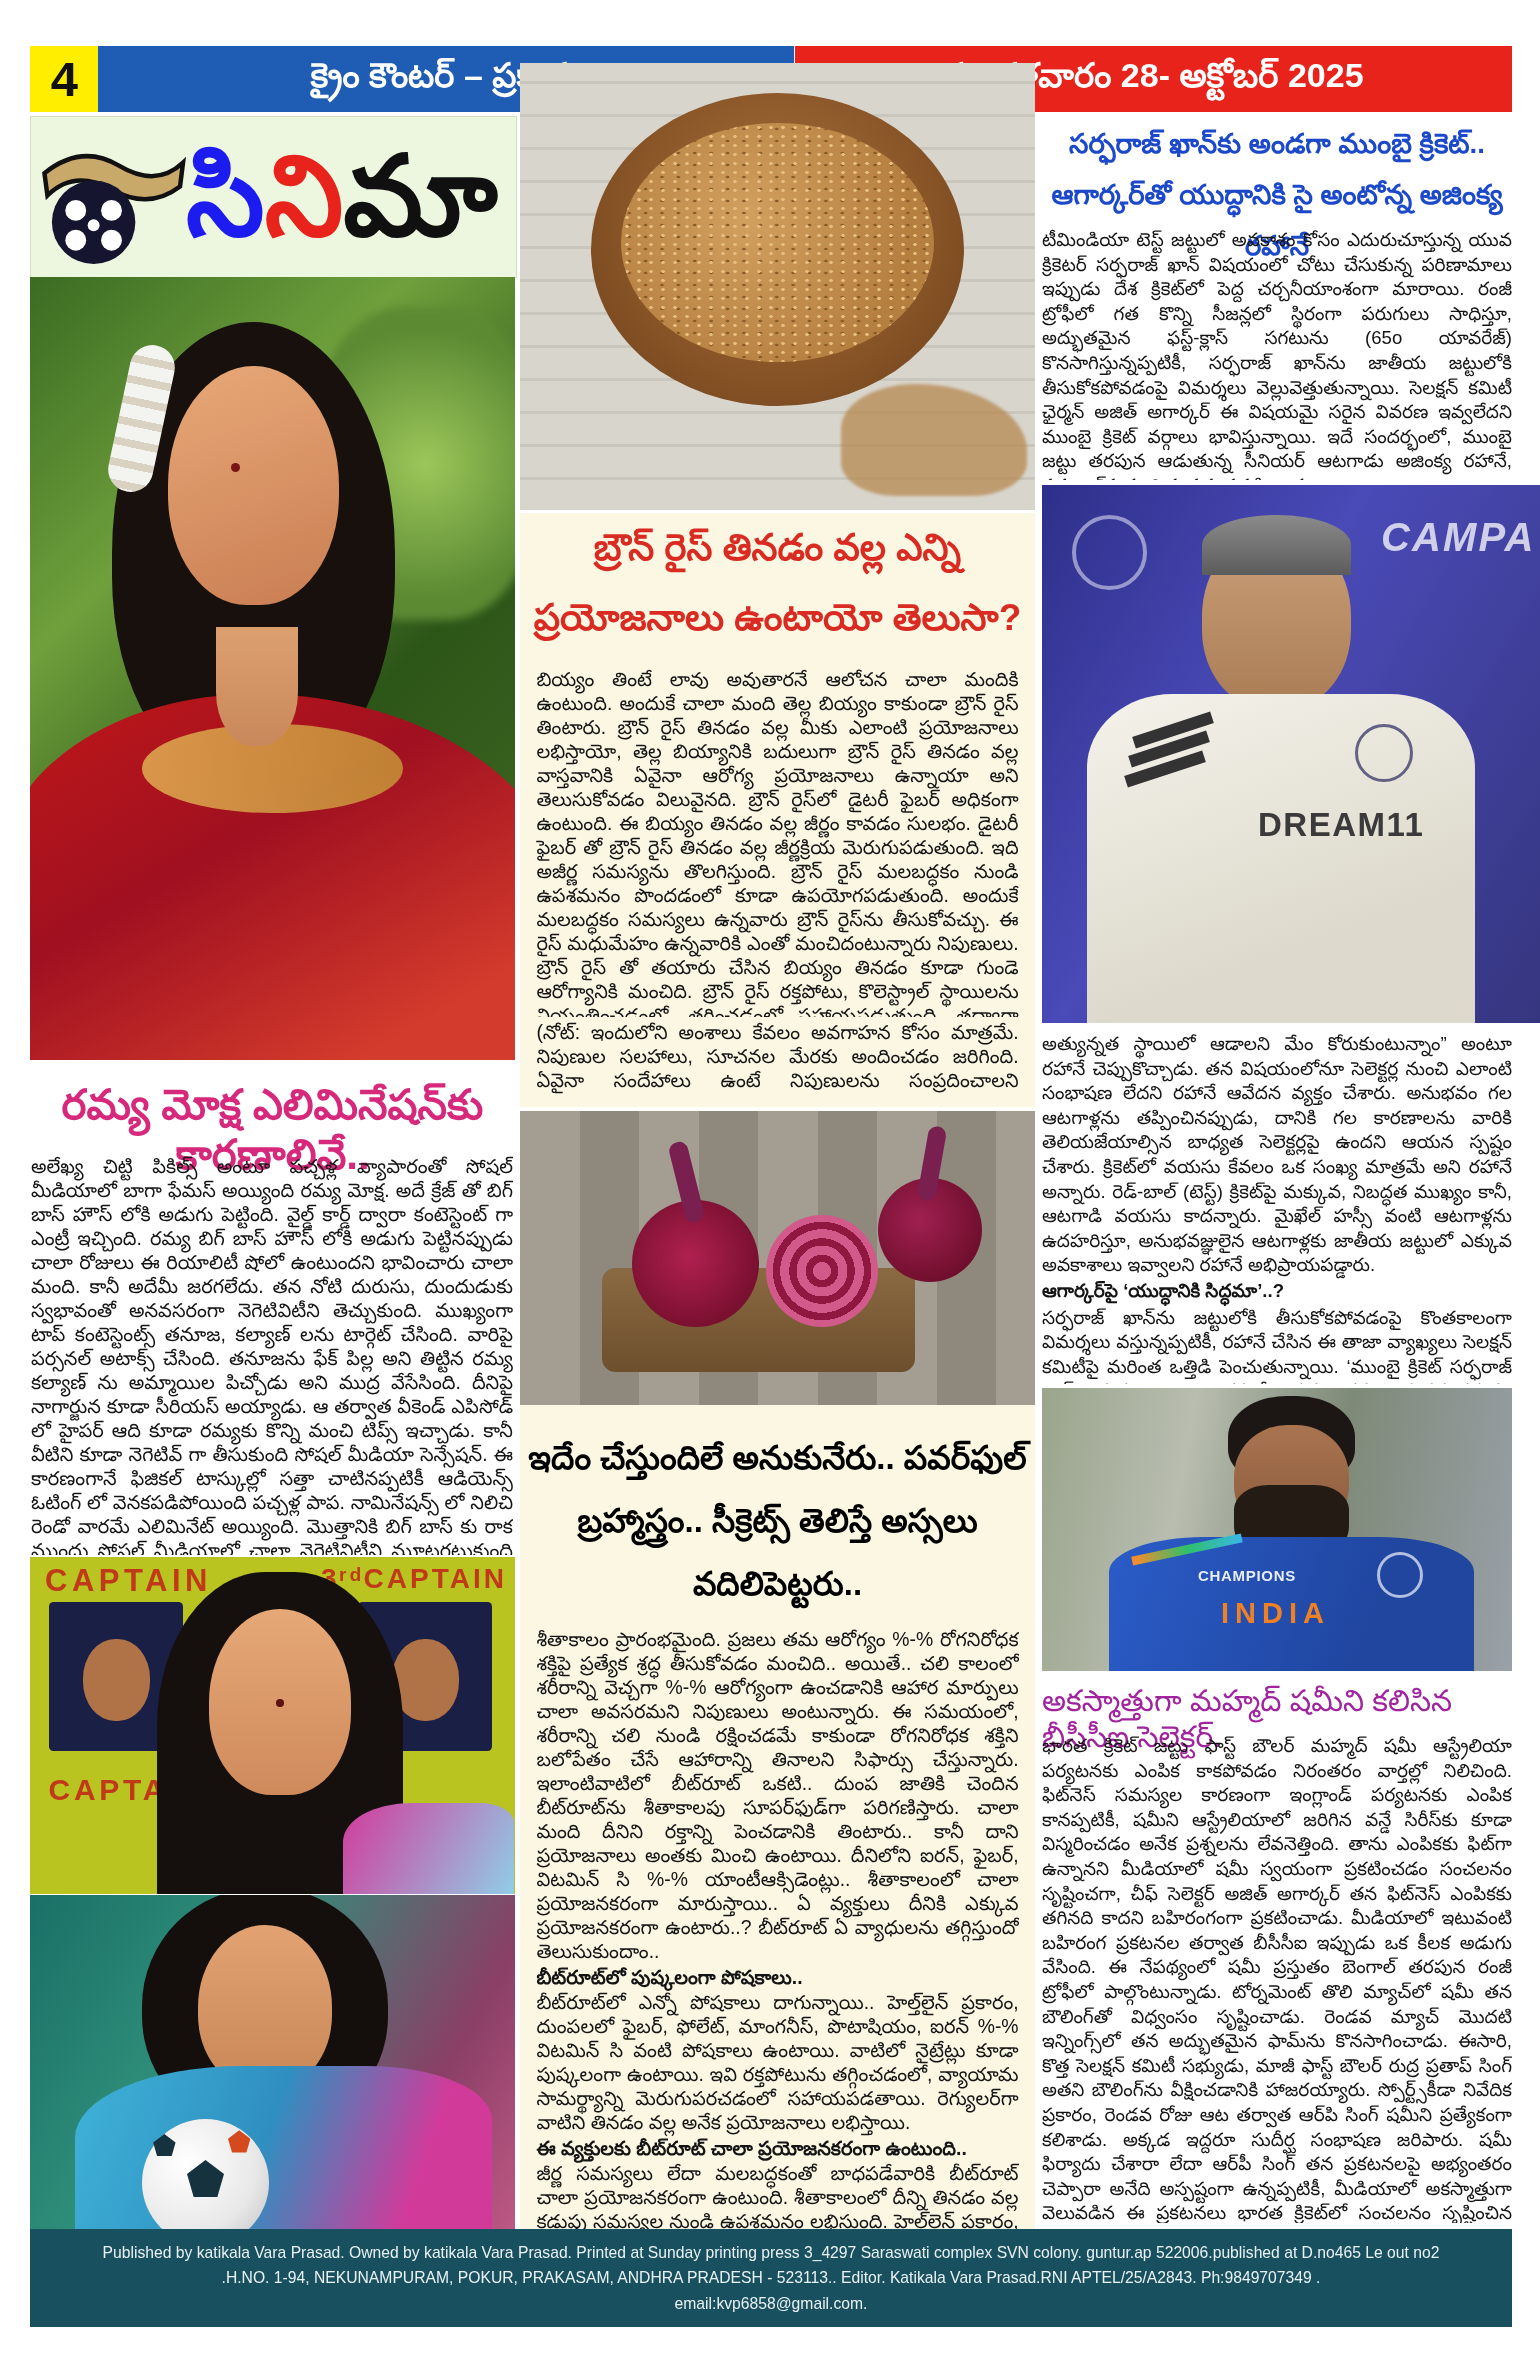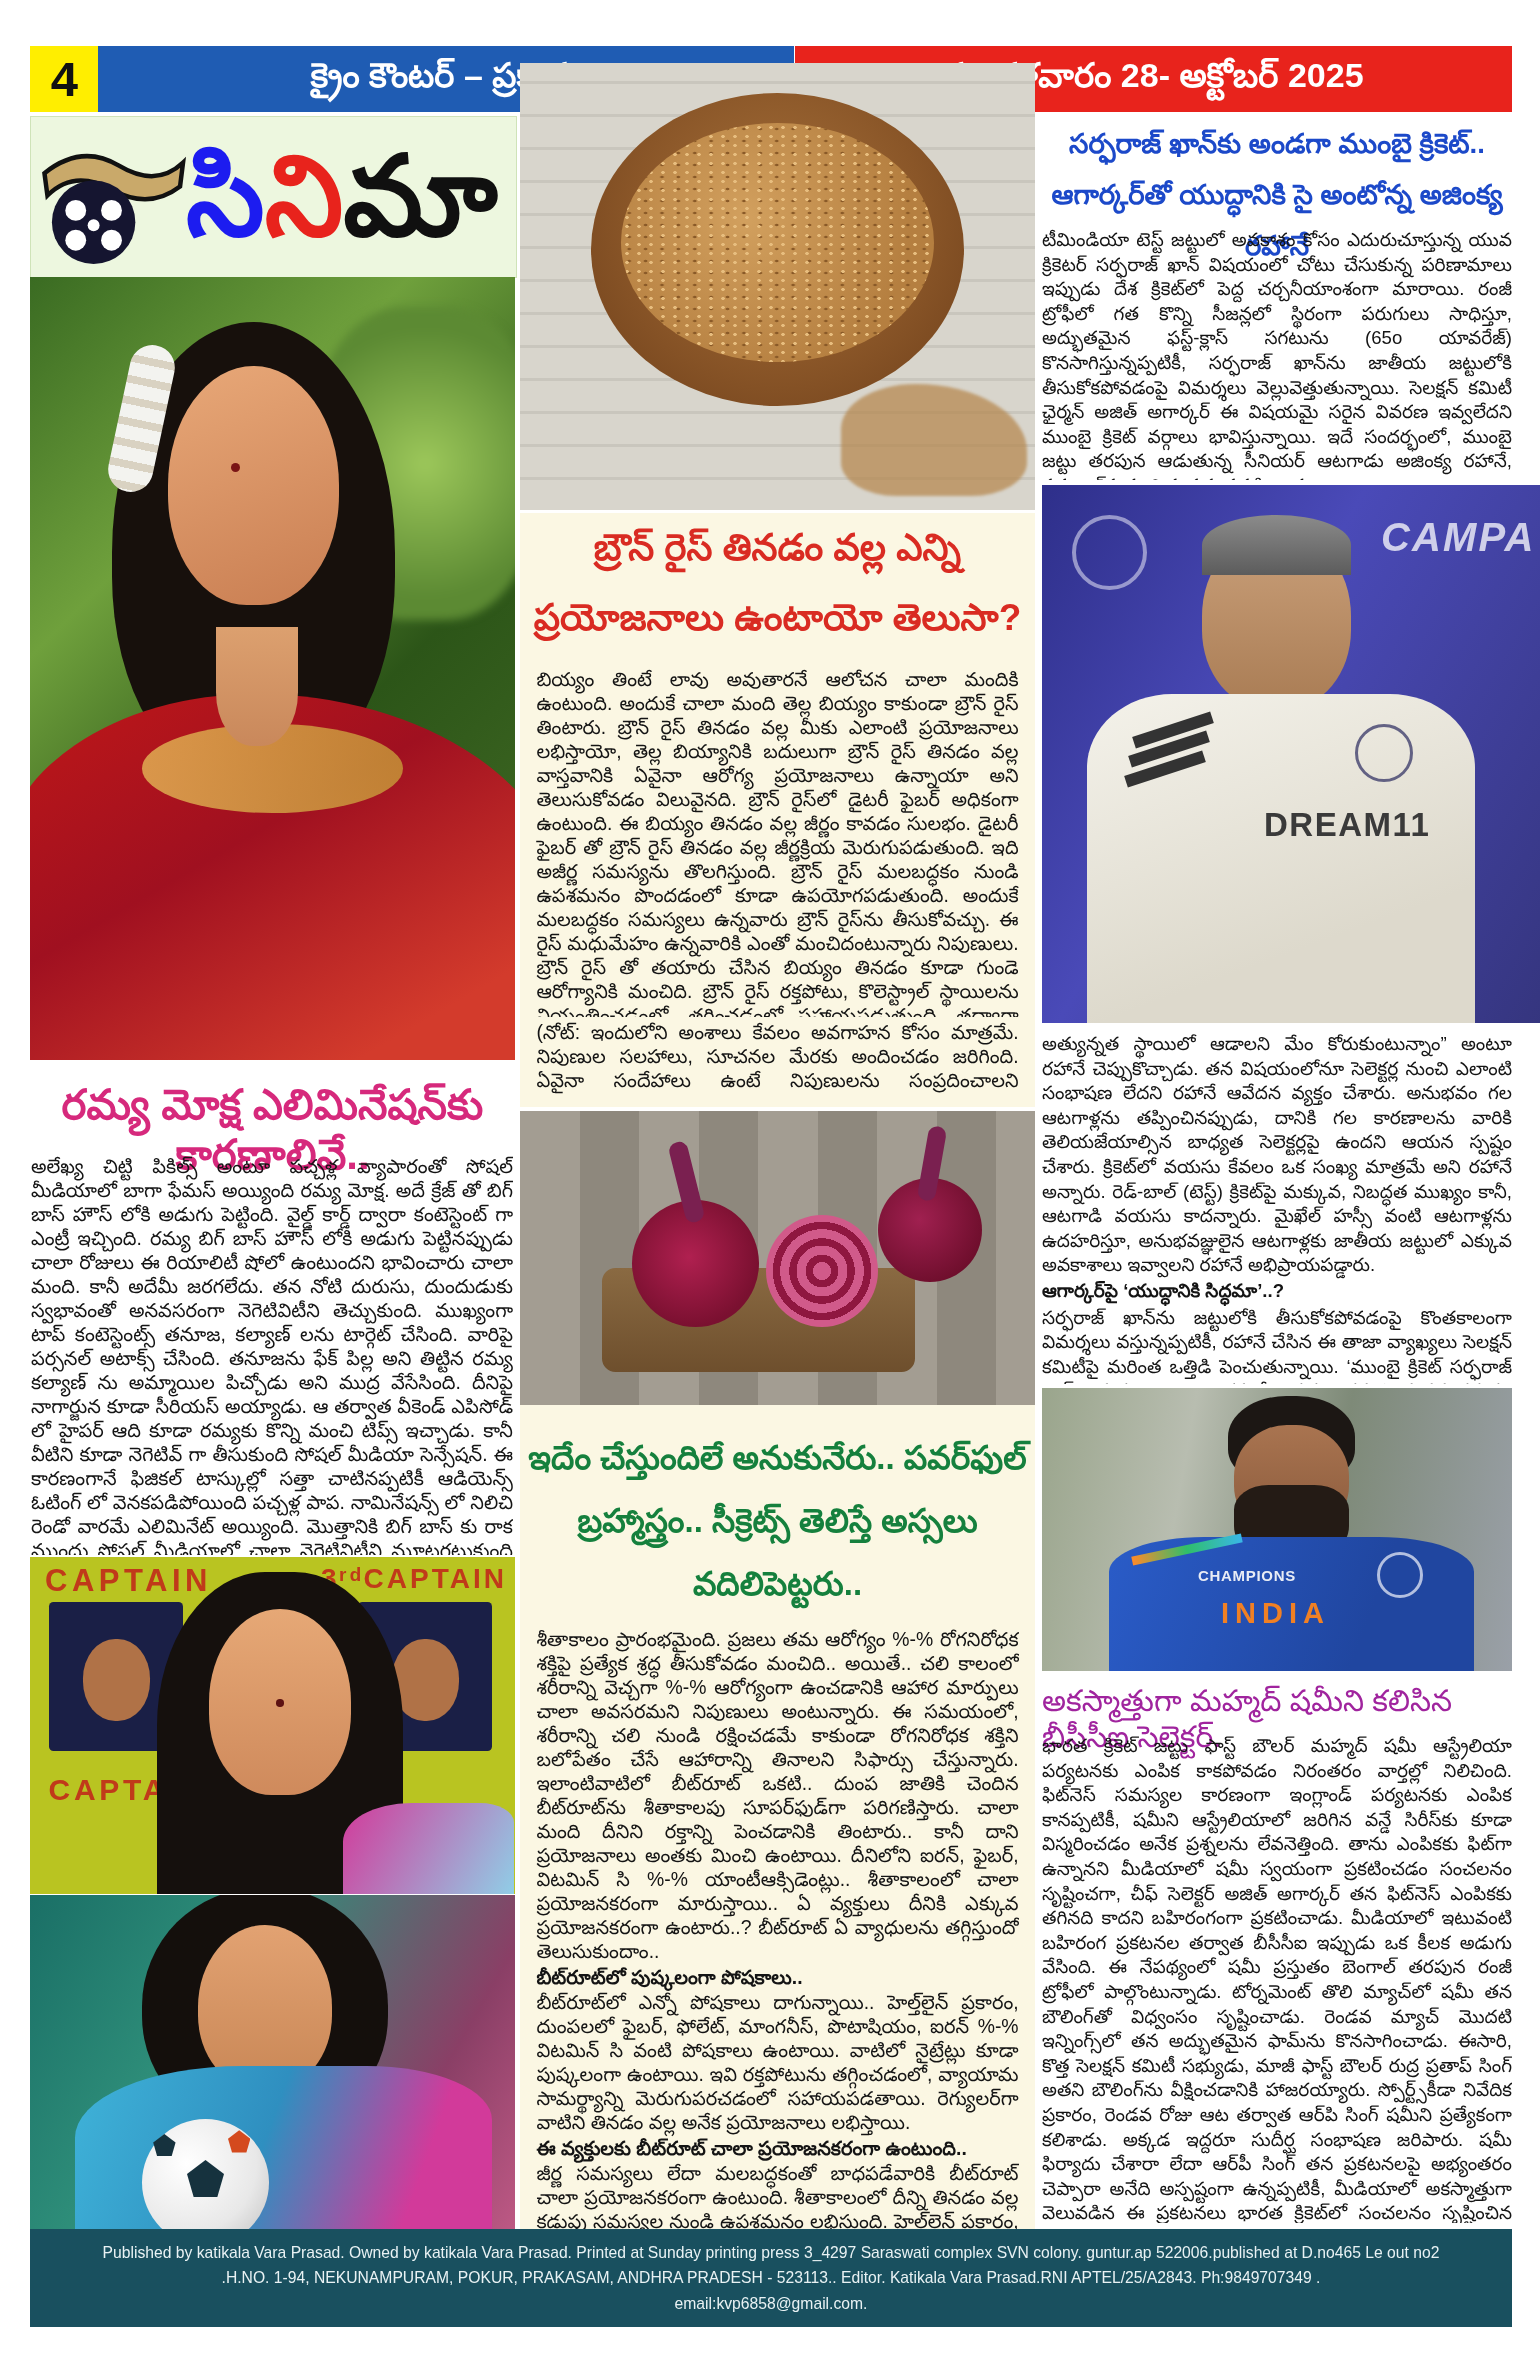"DREAM11" div.abs { left: 177px -> 171px }
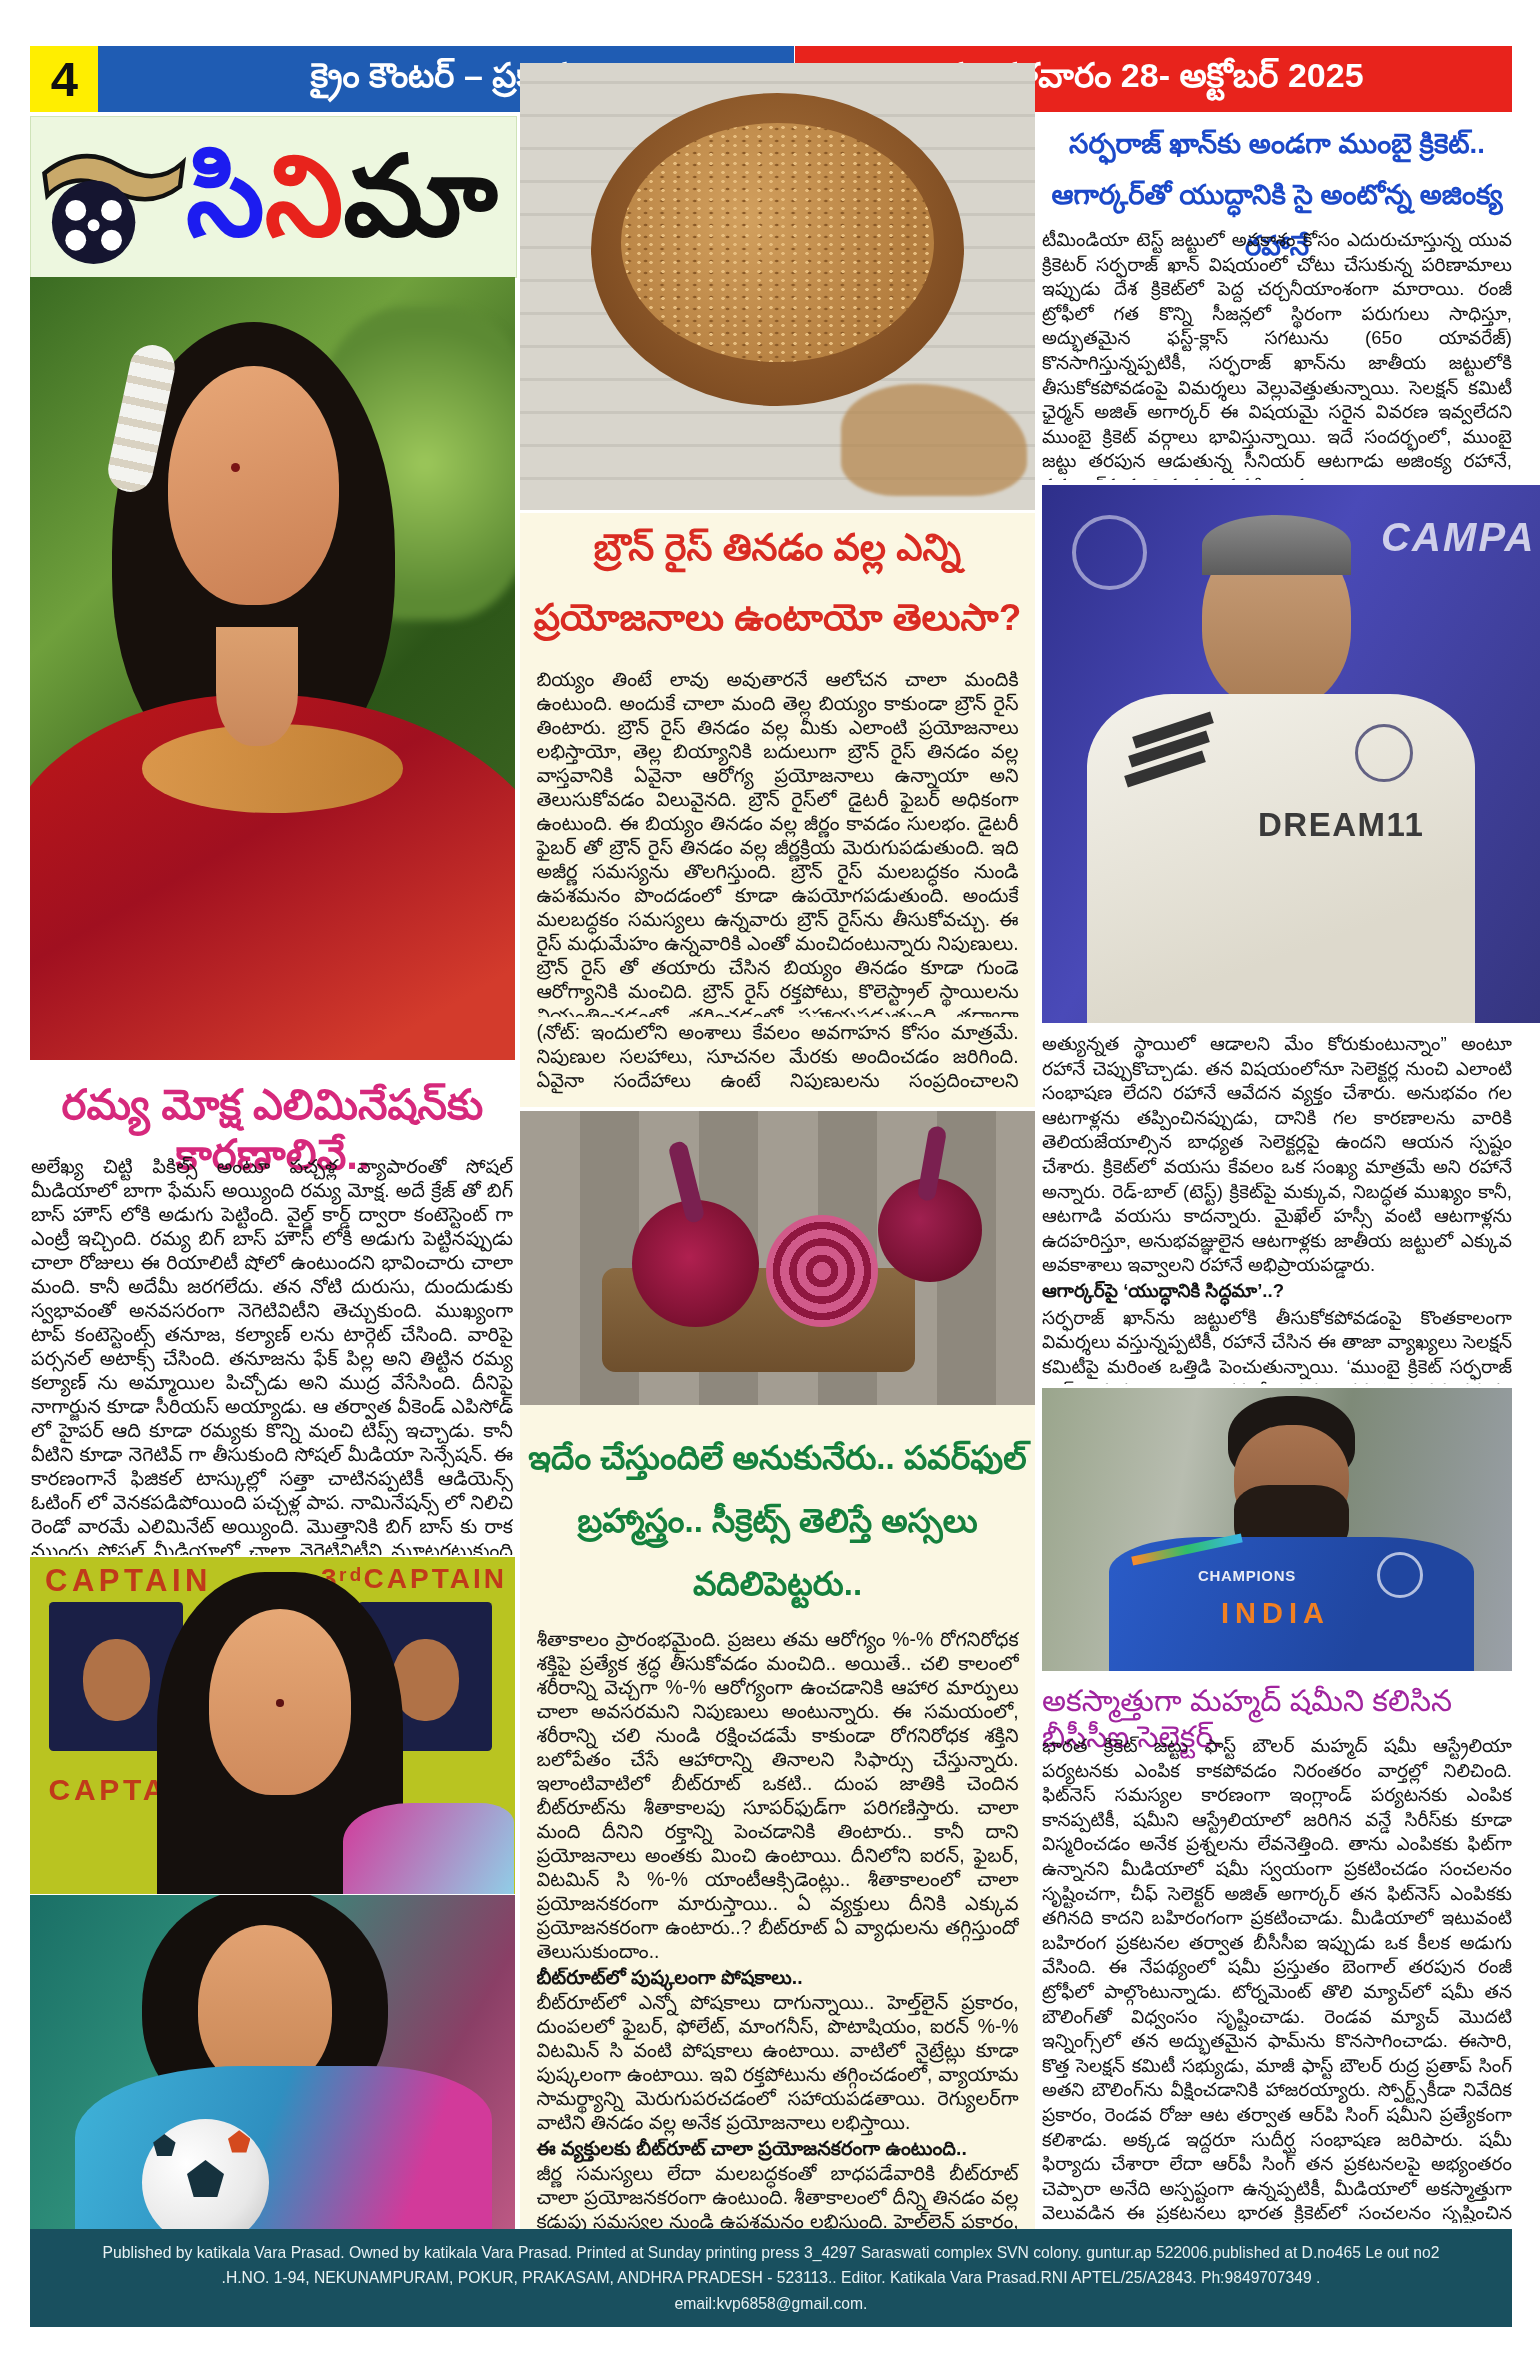"ఇదేం చేస్తుందిలే అనుకునేరు.. పవర్‌ఫుల్" .hl-purple { color: #15803d -> #000000 }
